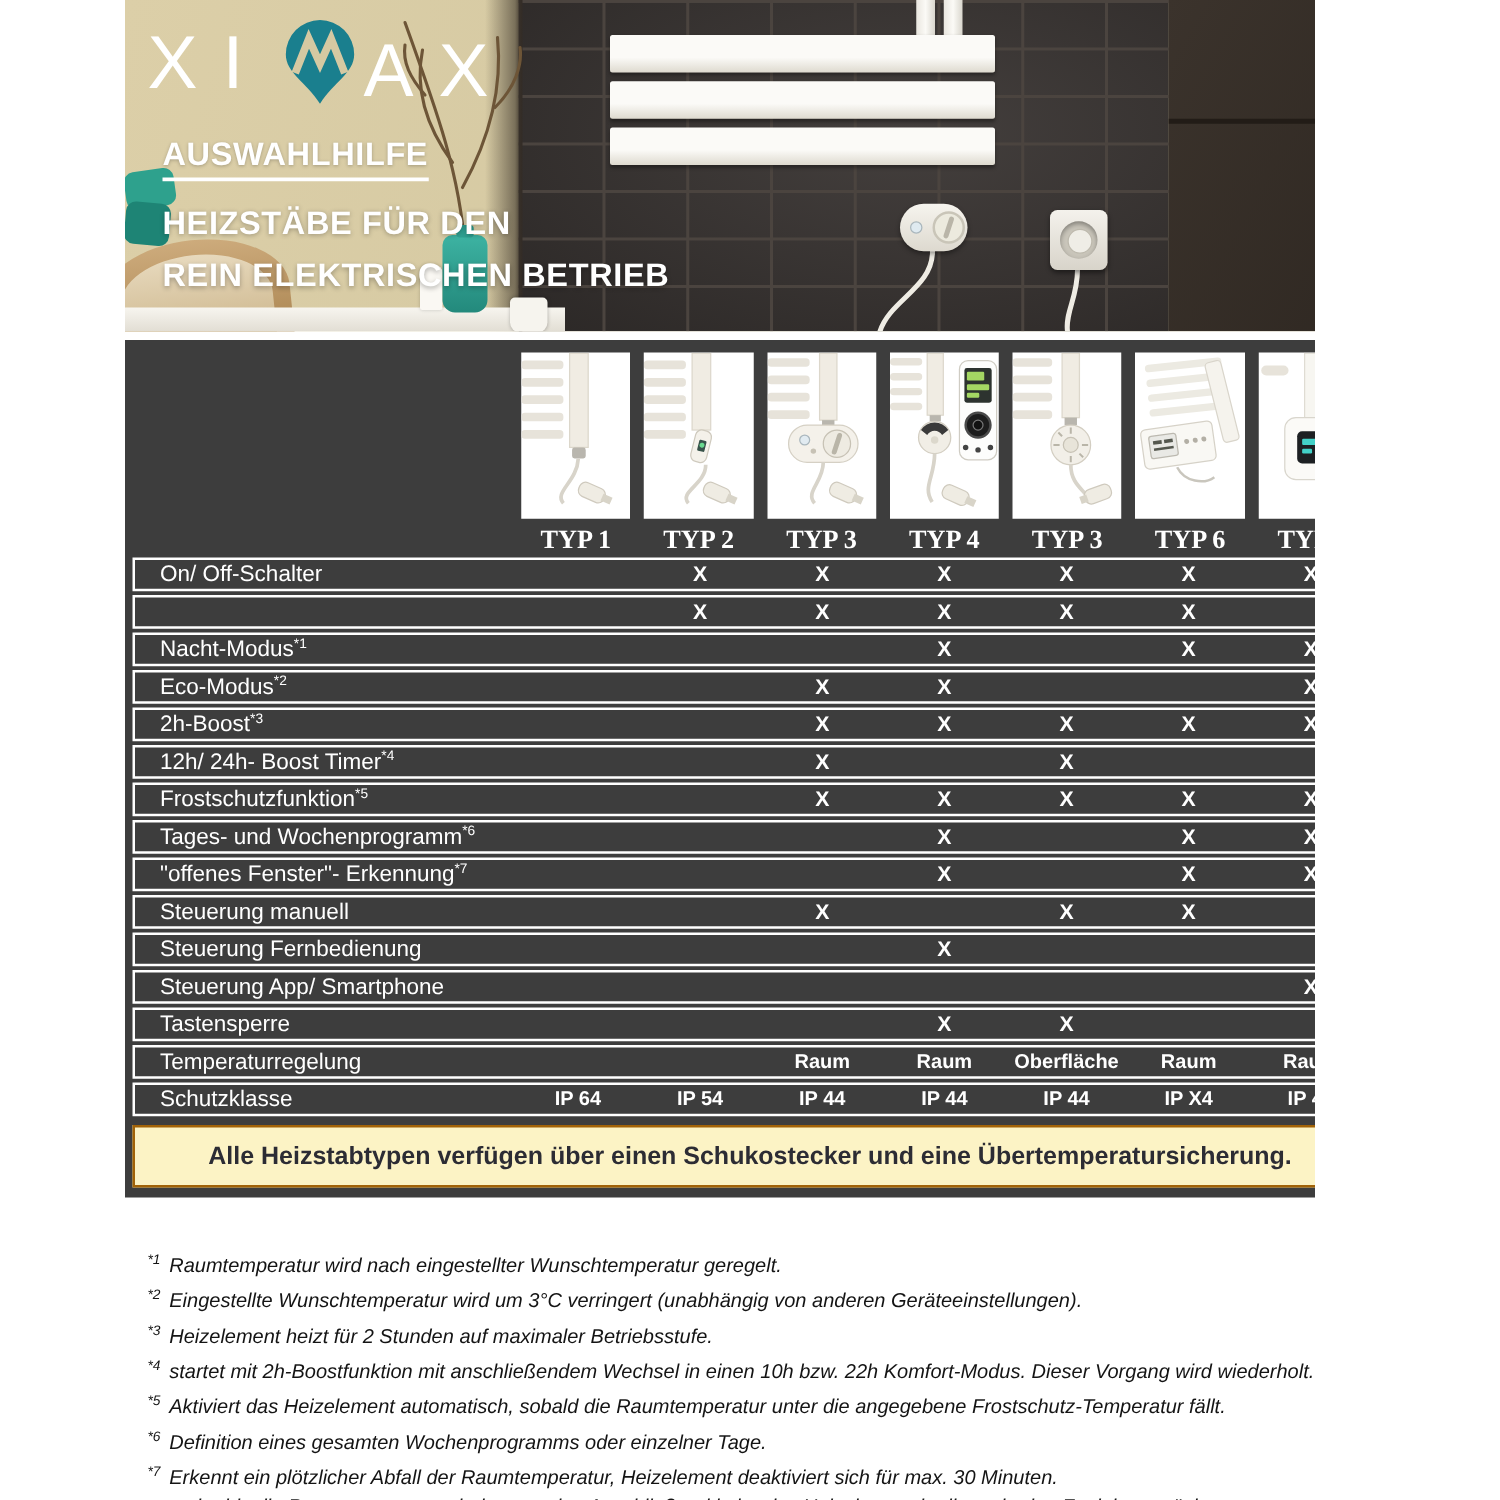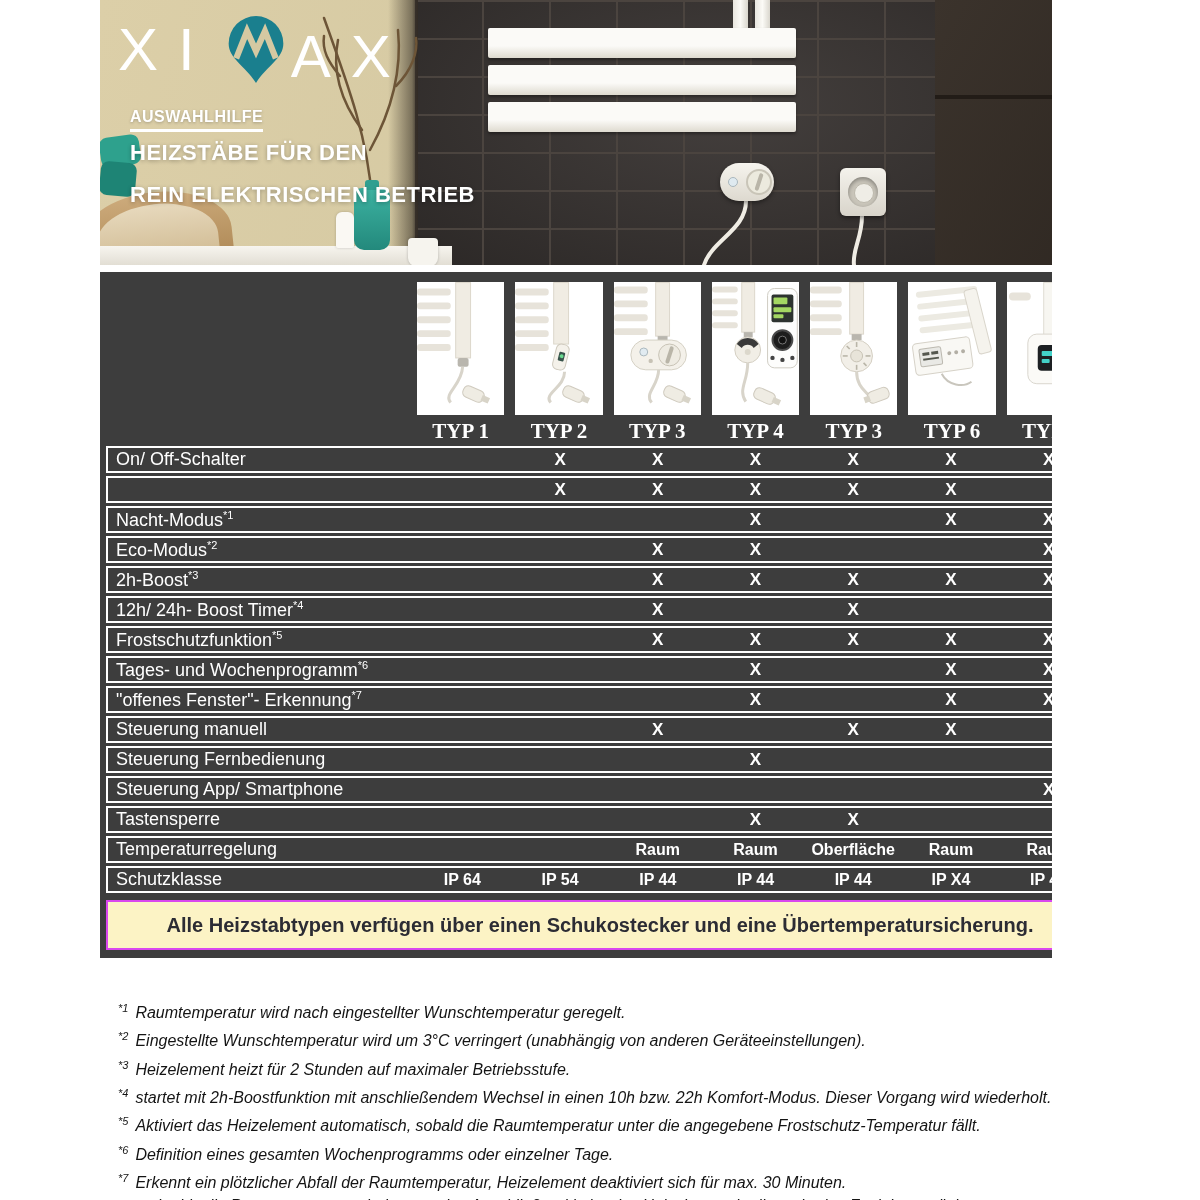"AUSWAHLHILFE" .kicker { font-size: 16px -> 26px }
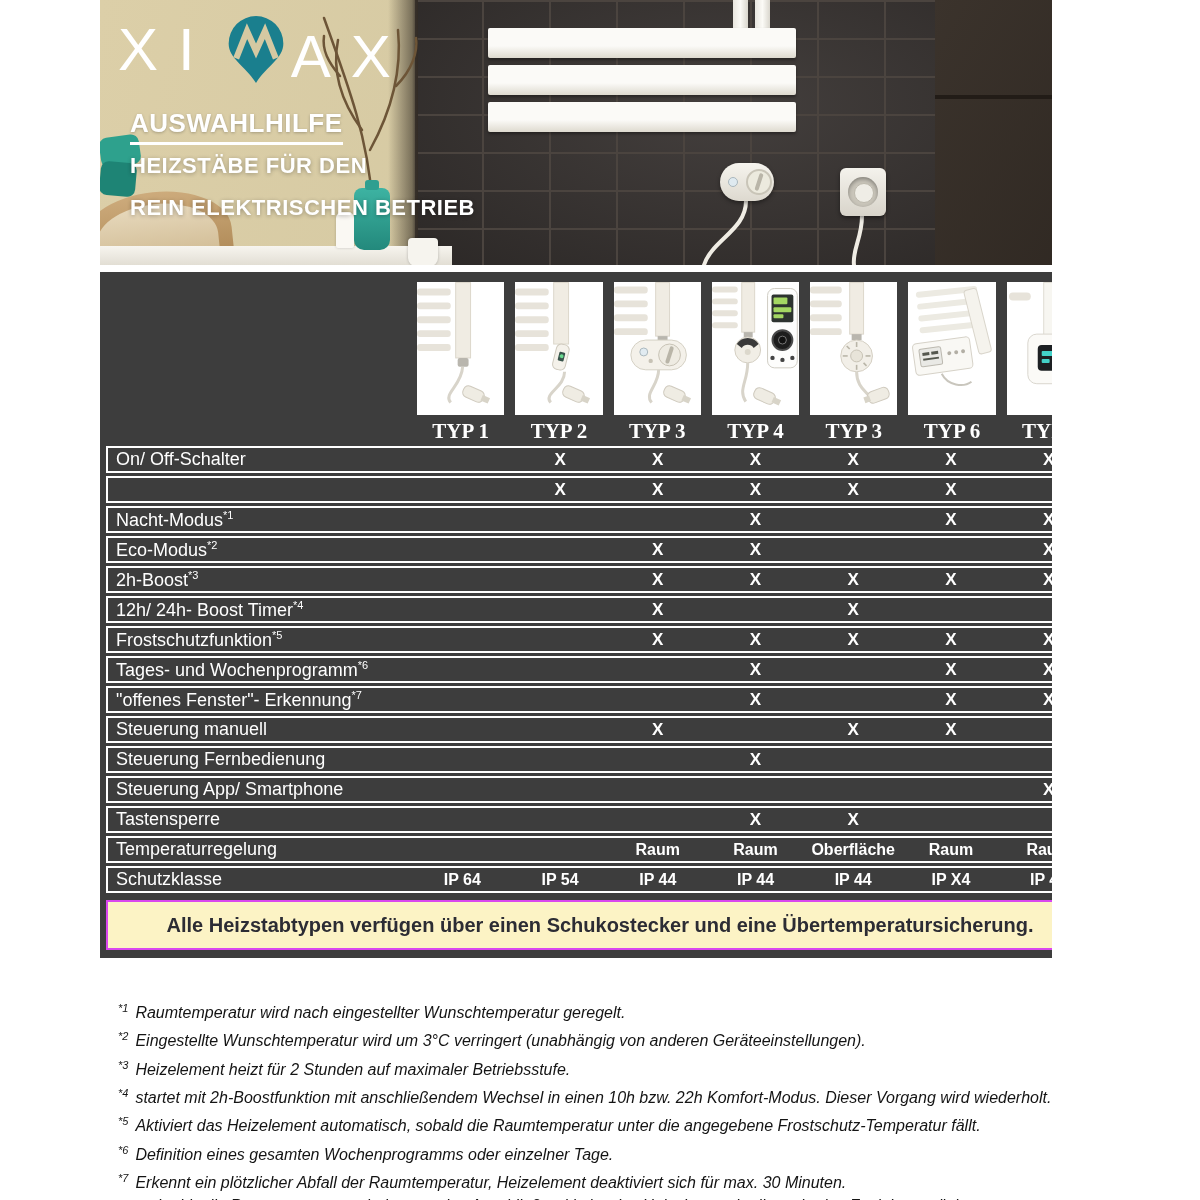"HEIZSTÄBE FÜR DEN" .hero-title { font-size: 22px -> 26px; margin-top: none -> 12px }
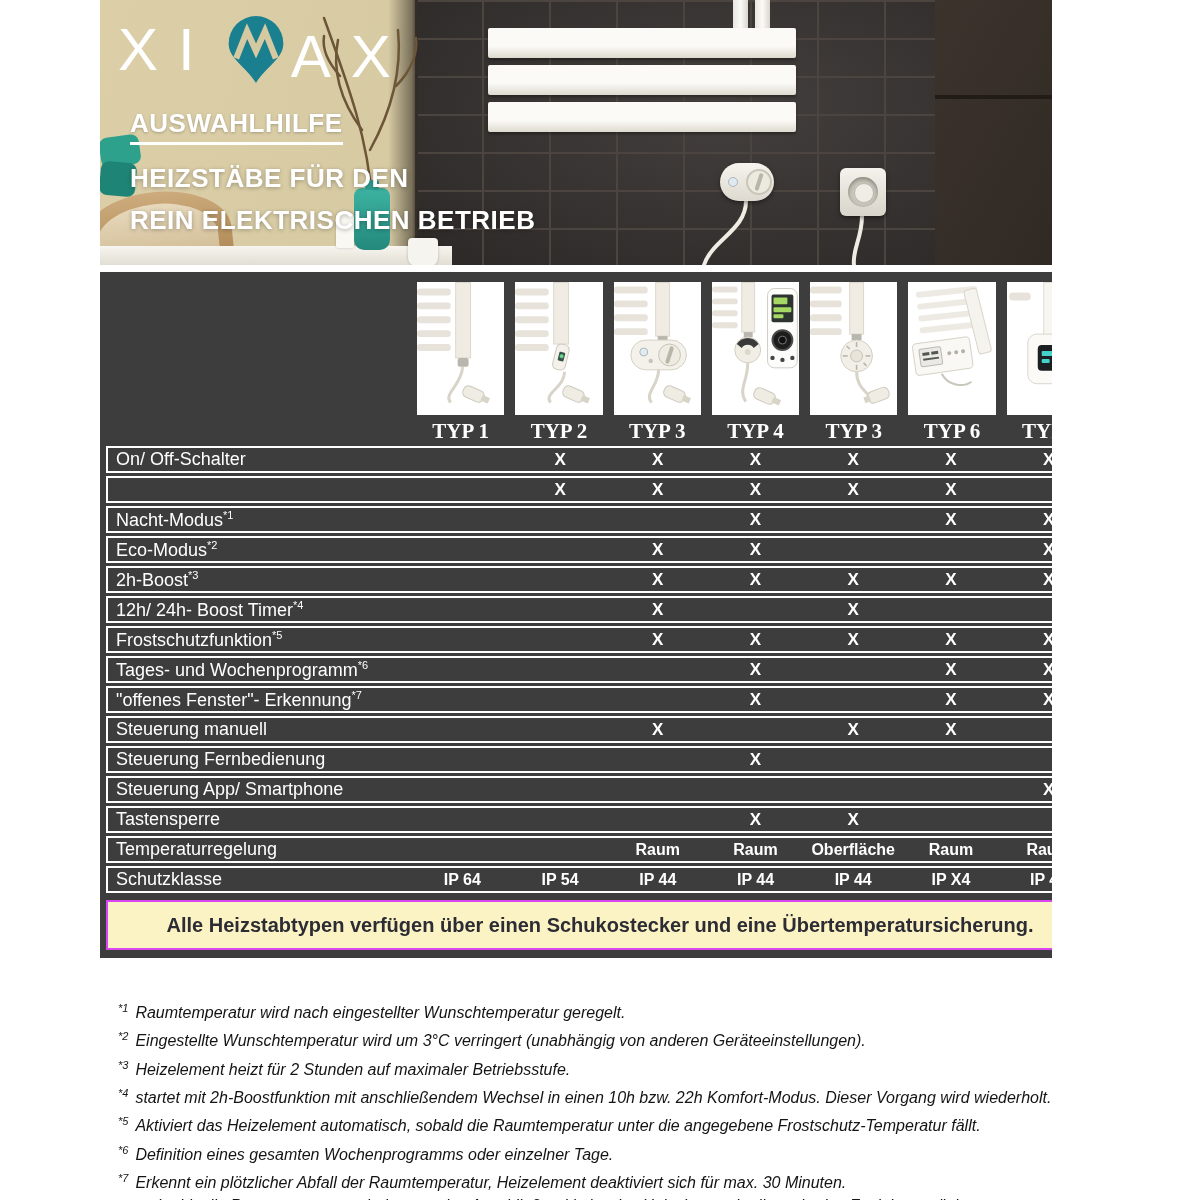"On/ Off-Schalter" .row-label { padding-left: 8px -> 20px }
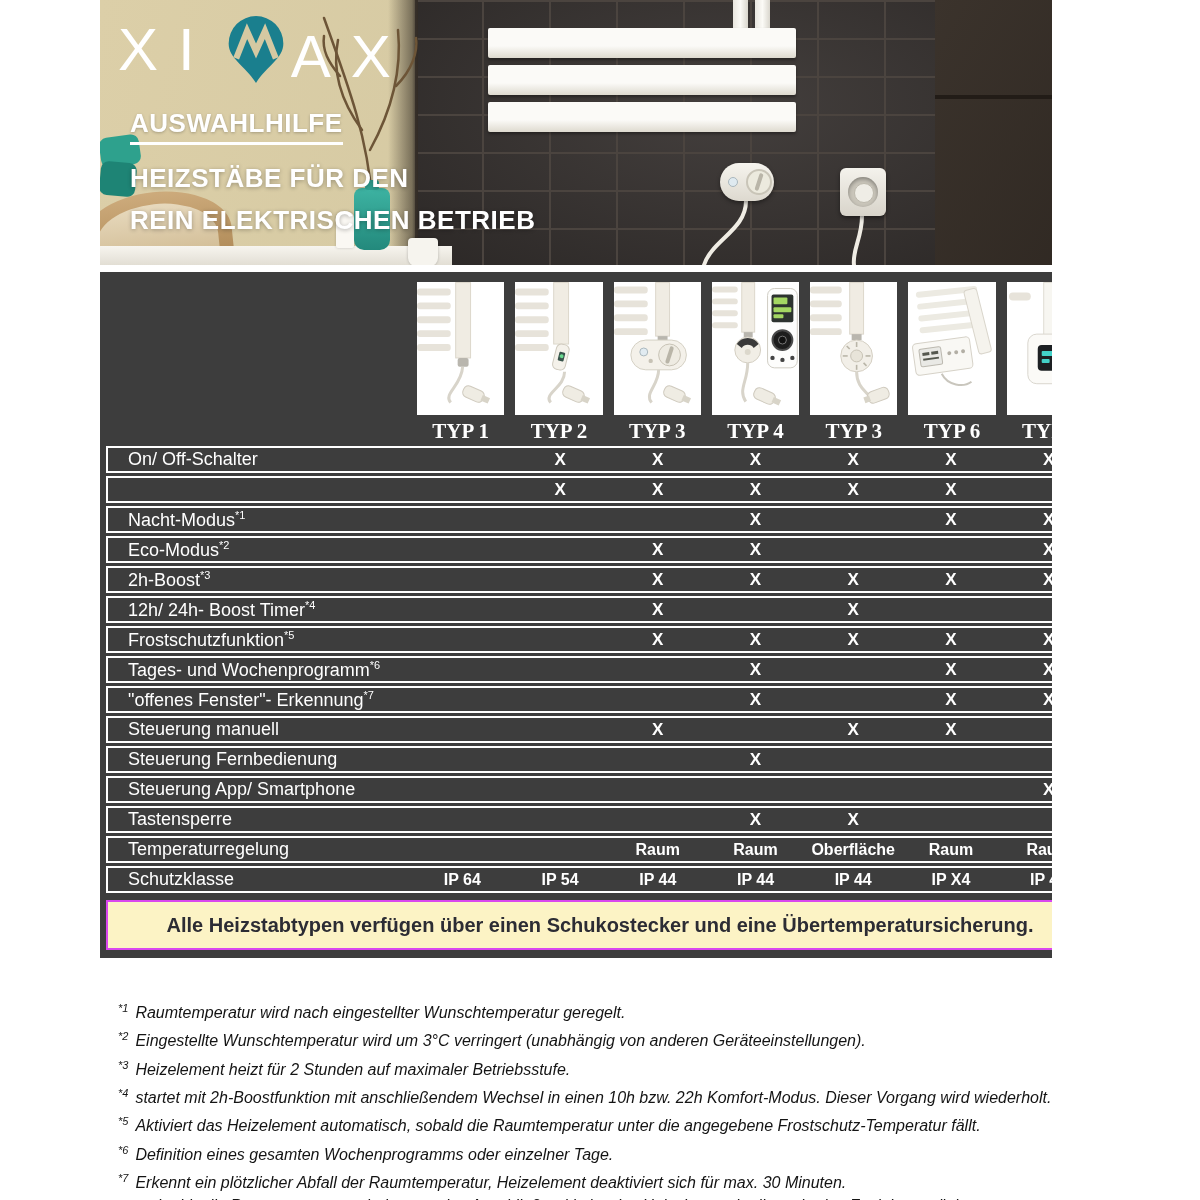"Alle Heizstabtypen verfügen über einen" .banner { border: 2px solid #d946ef -> 2px solid #a16207 }
